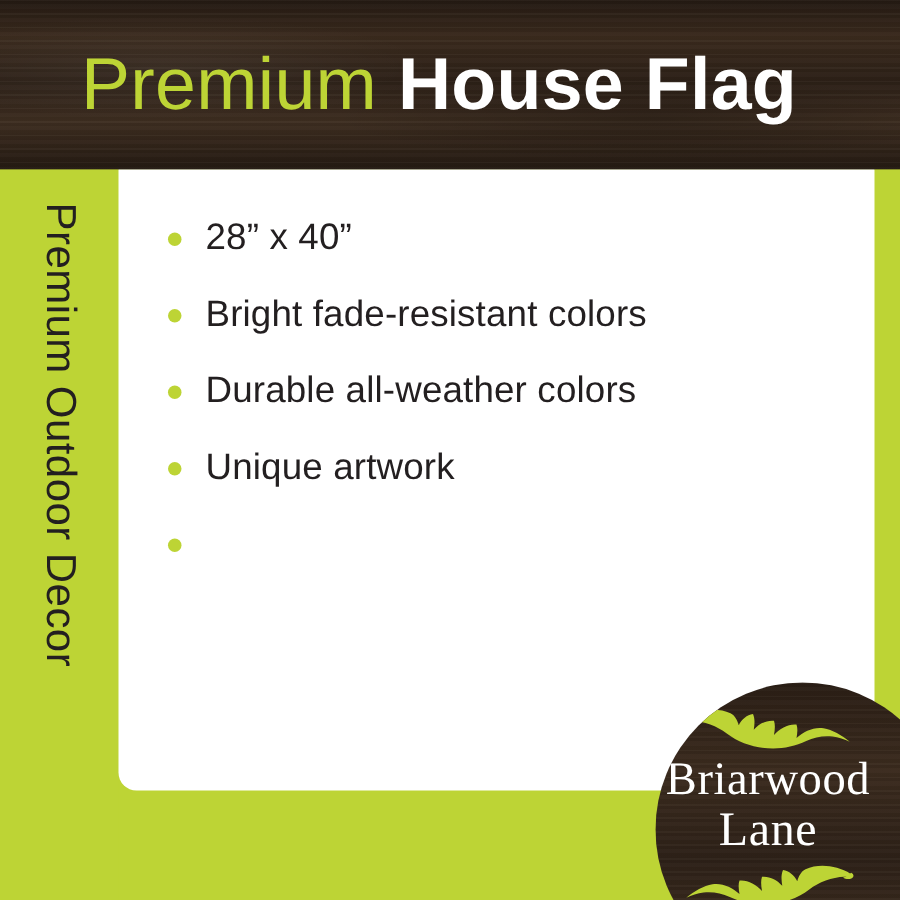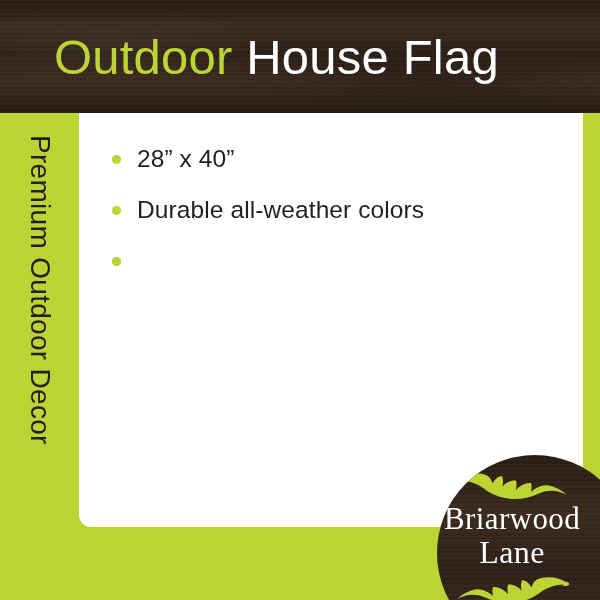"Outdoor" span.title-accent { text: Outdoor -> Premium }
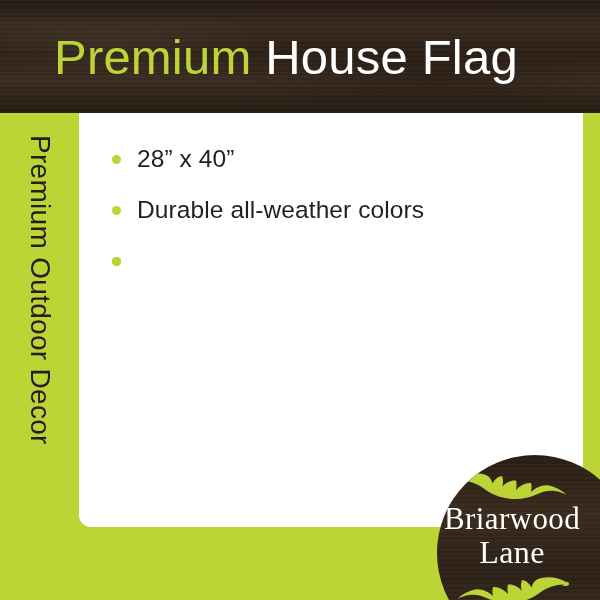"House Flag" .title-plain { font-weight: none -> bold }
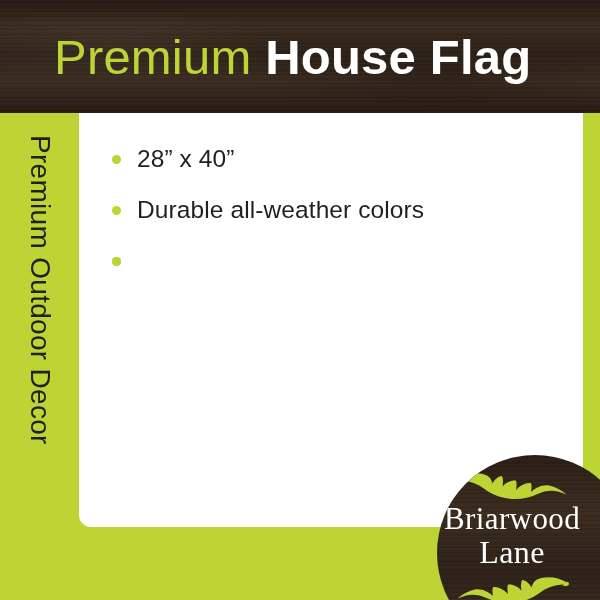"Bright fade-resistant colors" li.feature-item { html: none -> <li> <span></span> <span>Bright fade-resistant colors</span> </li> }
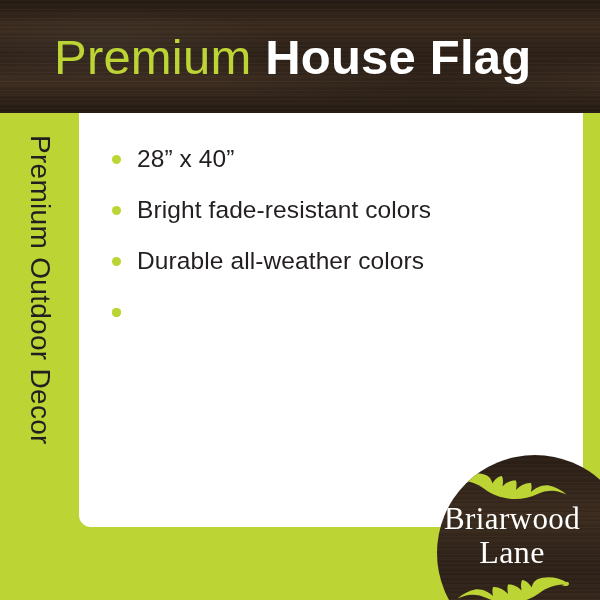"Unique artwork" span { html: none -> <span>Unique artwork</span> }
